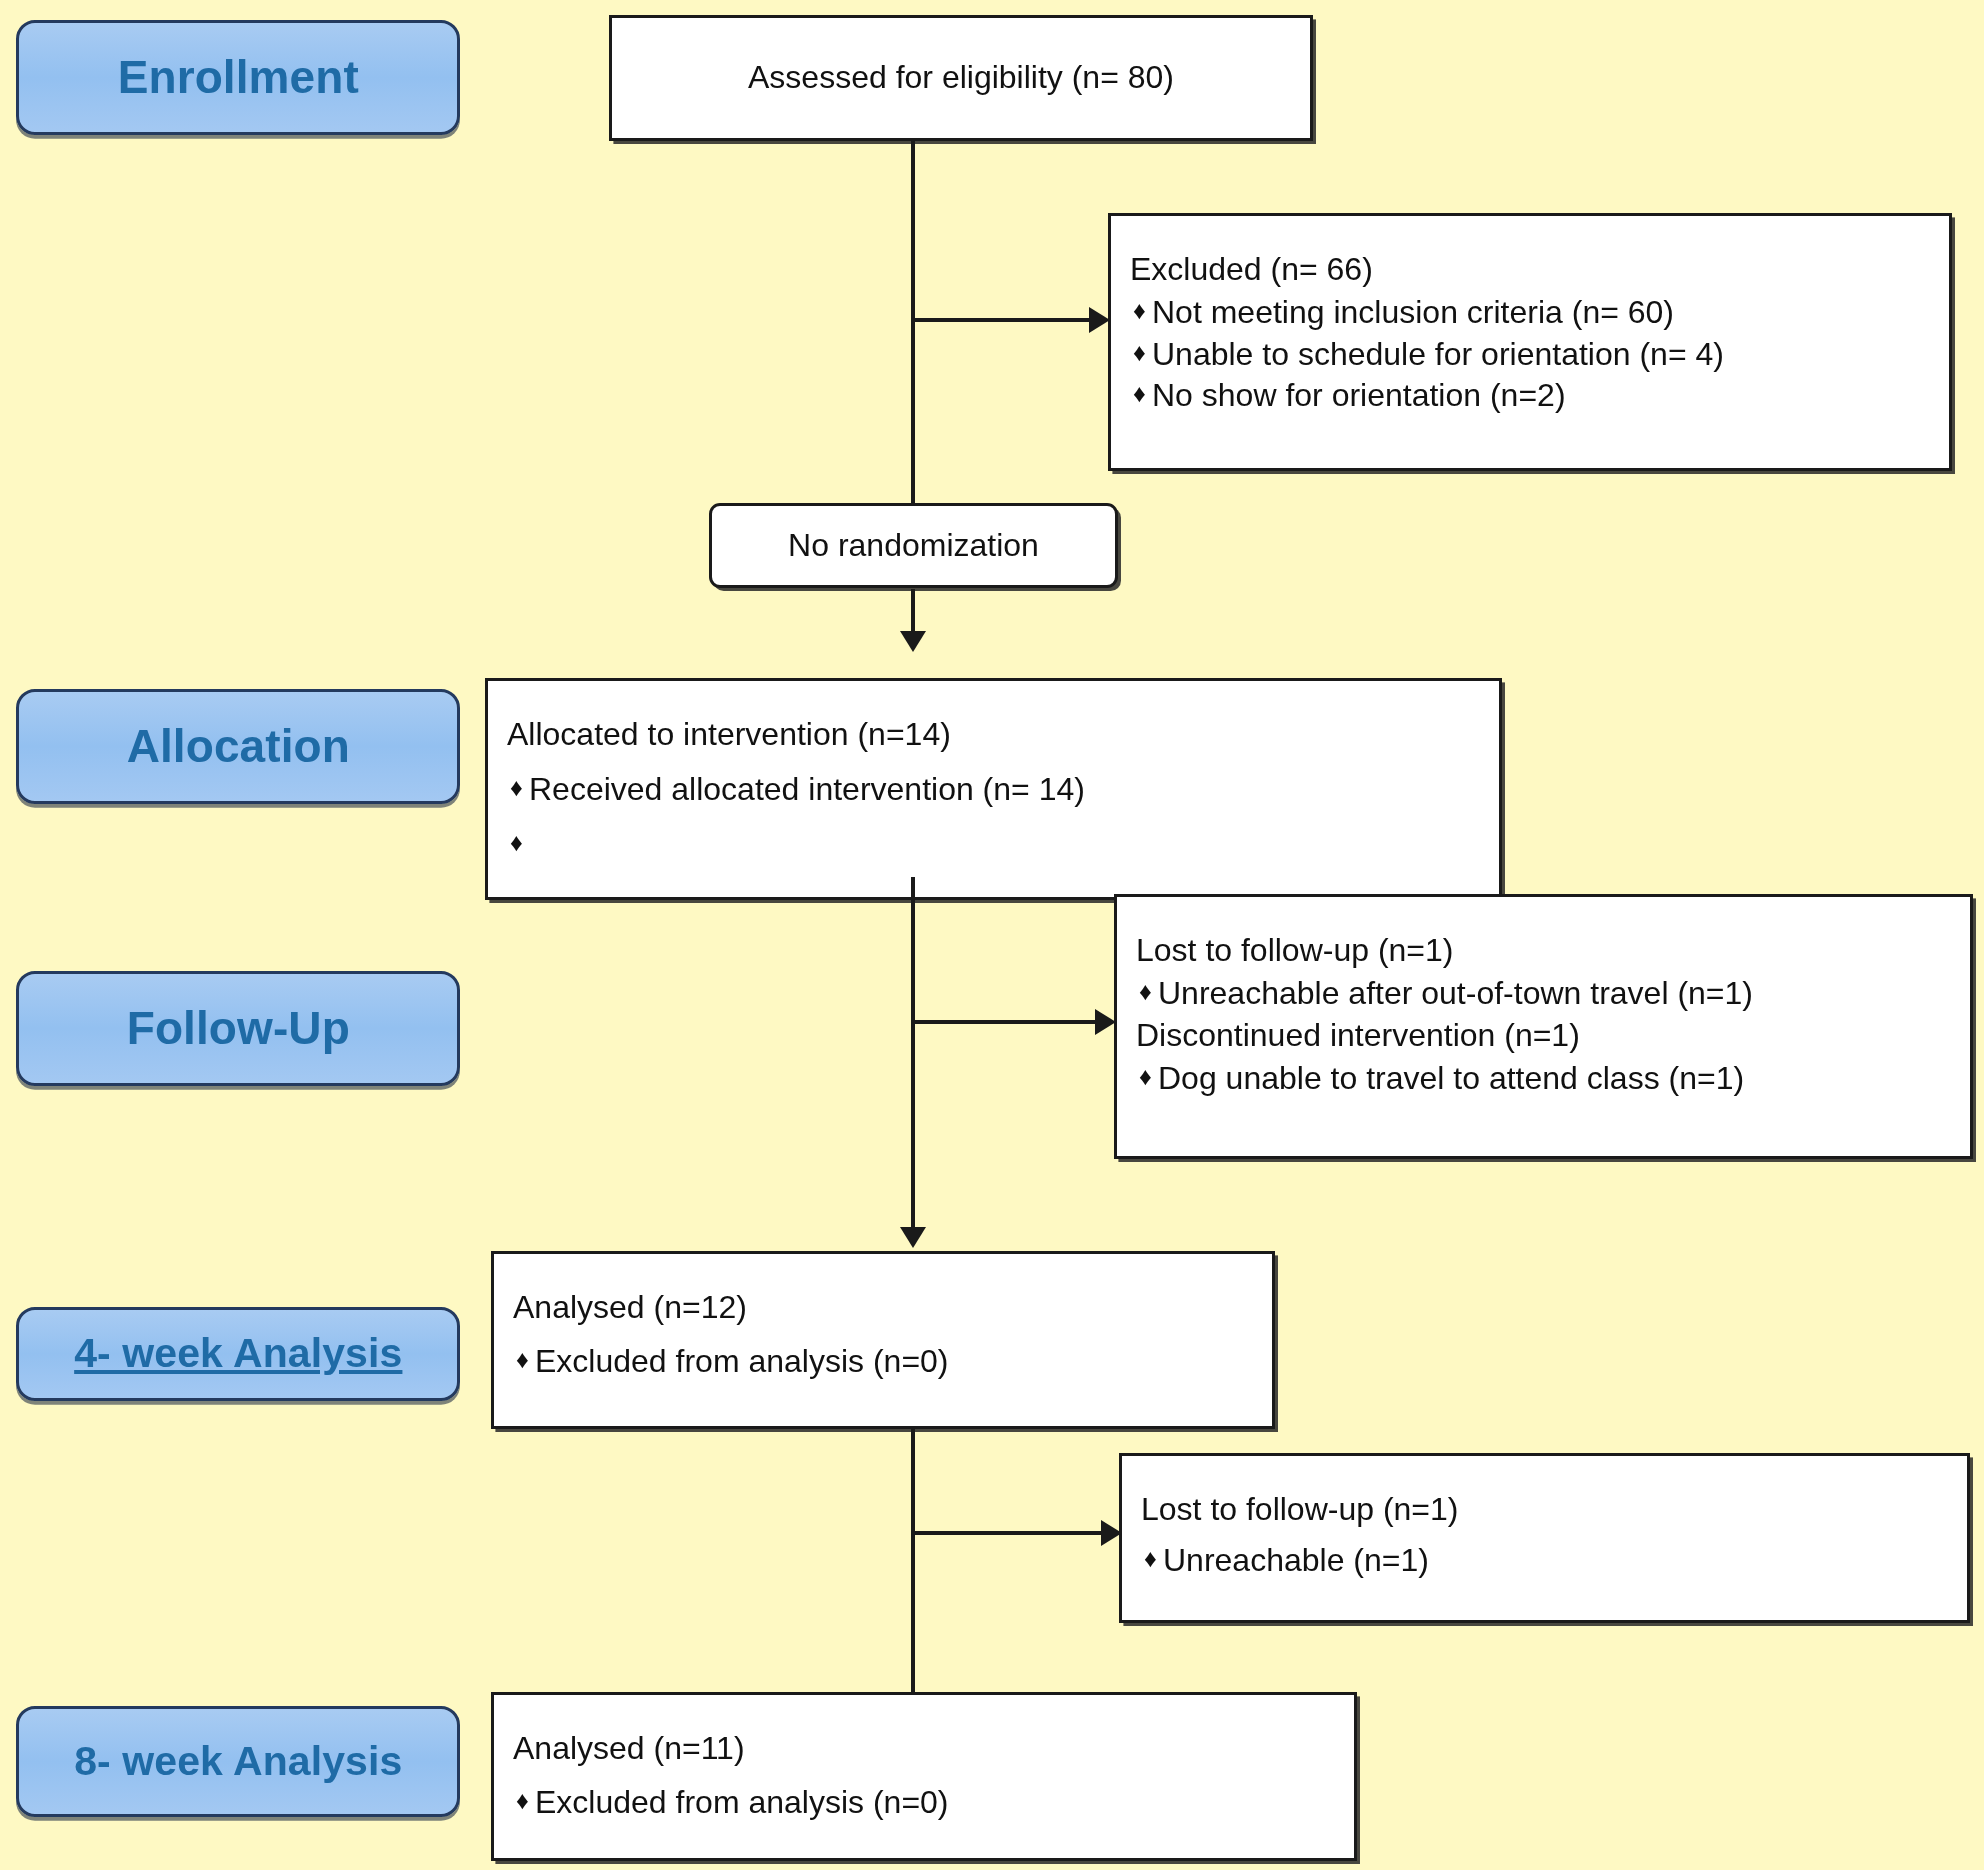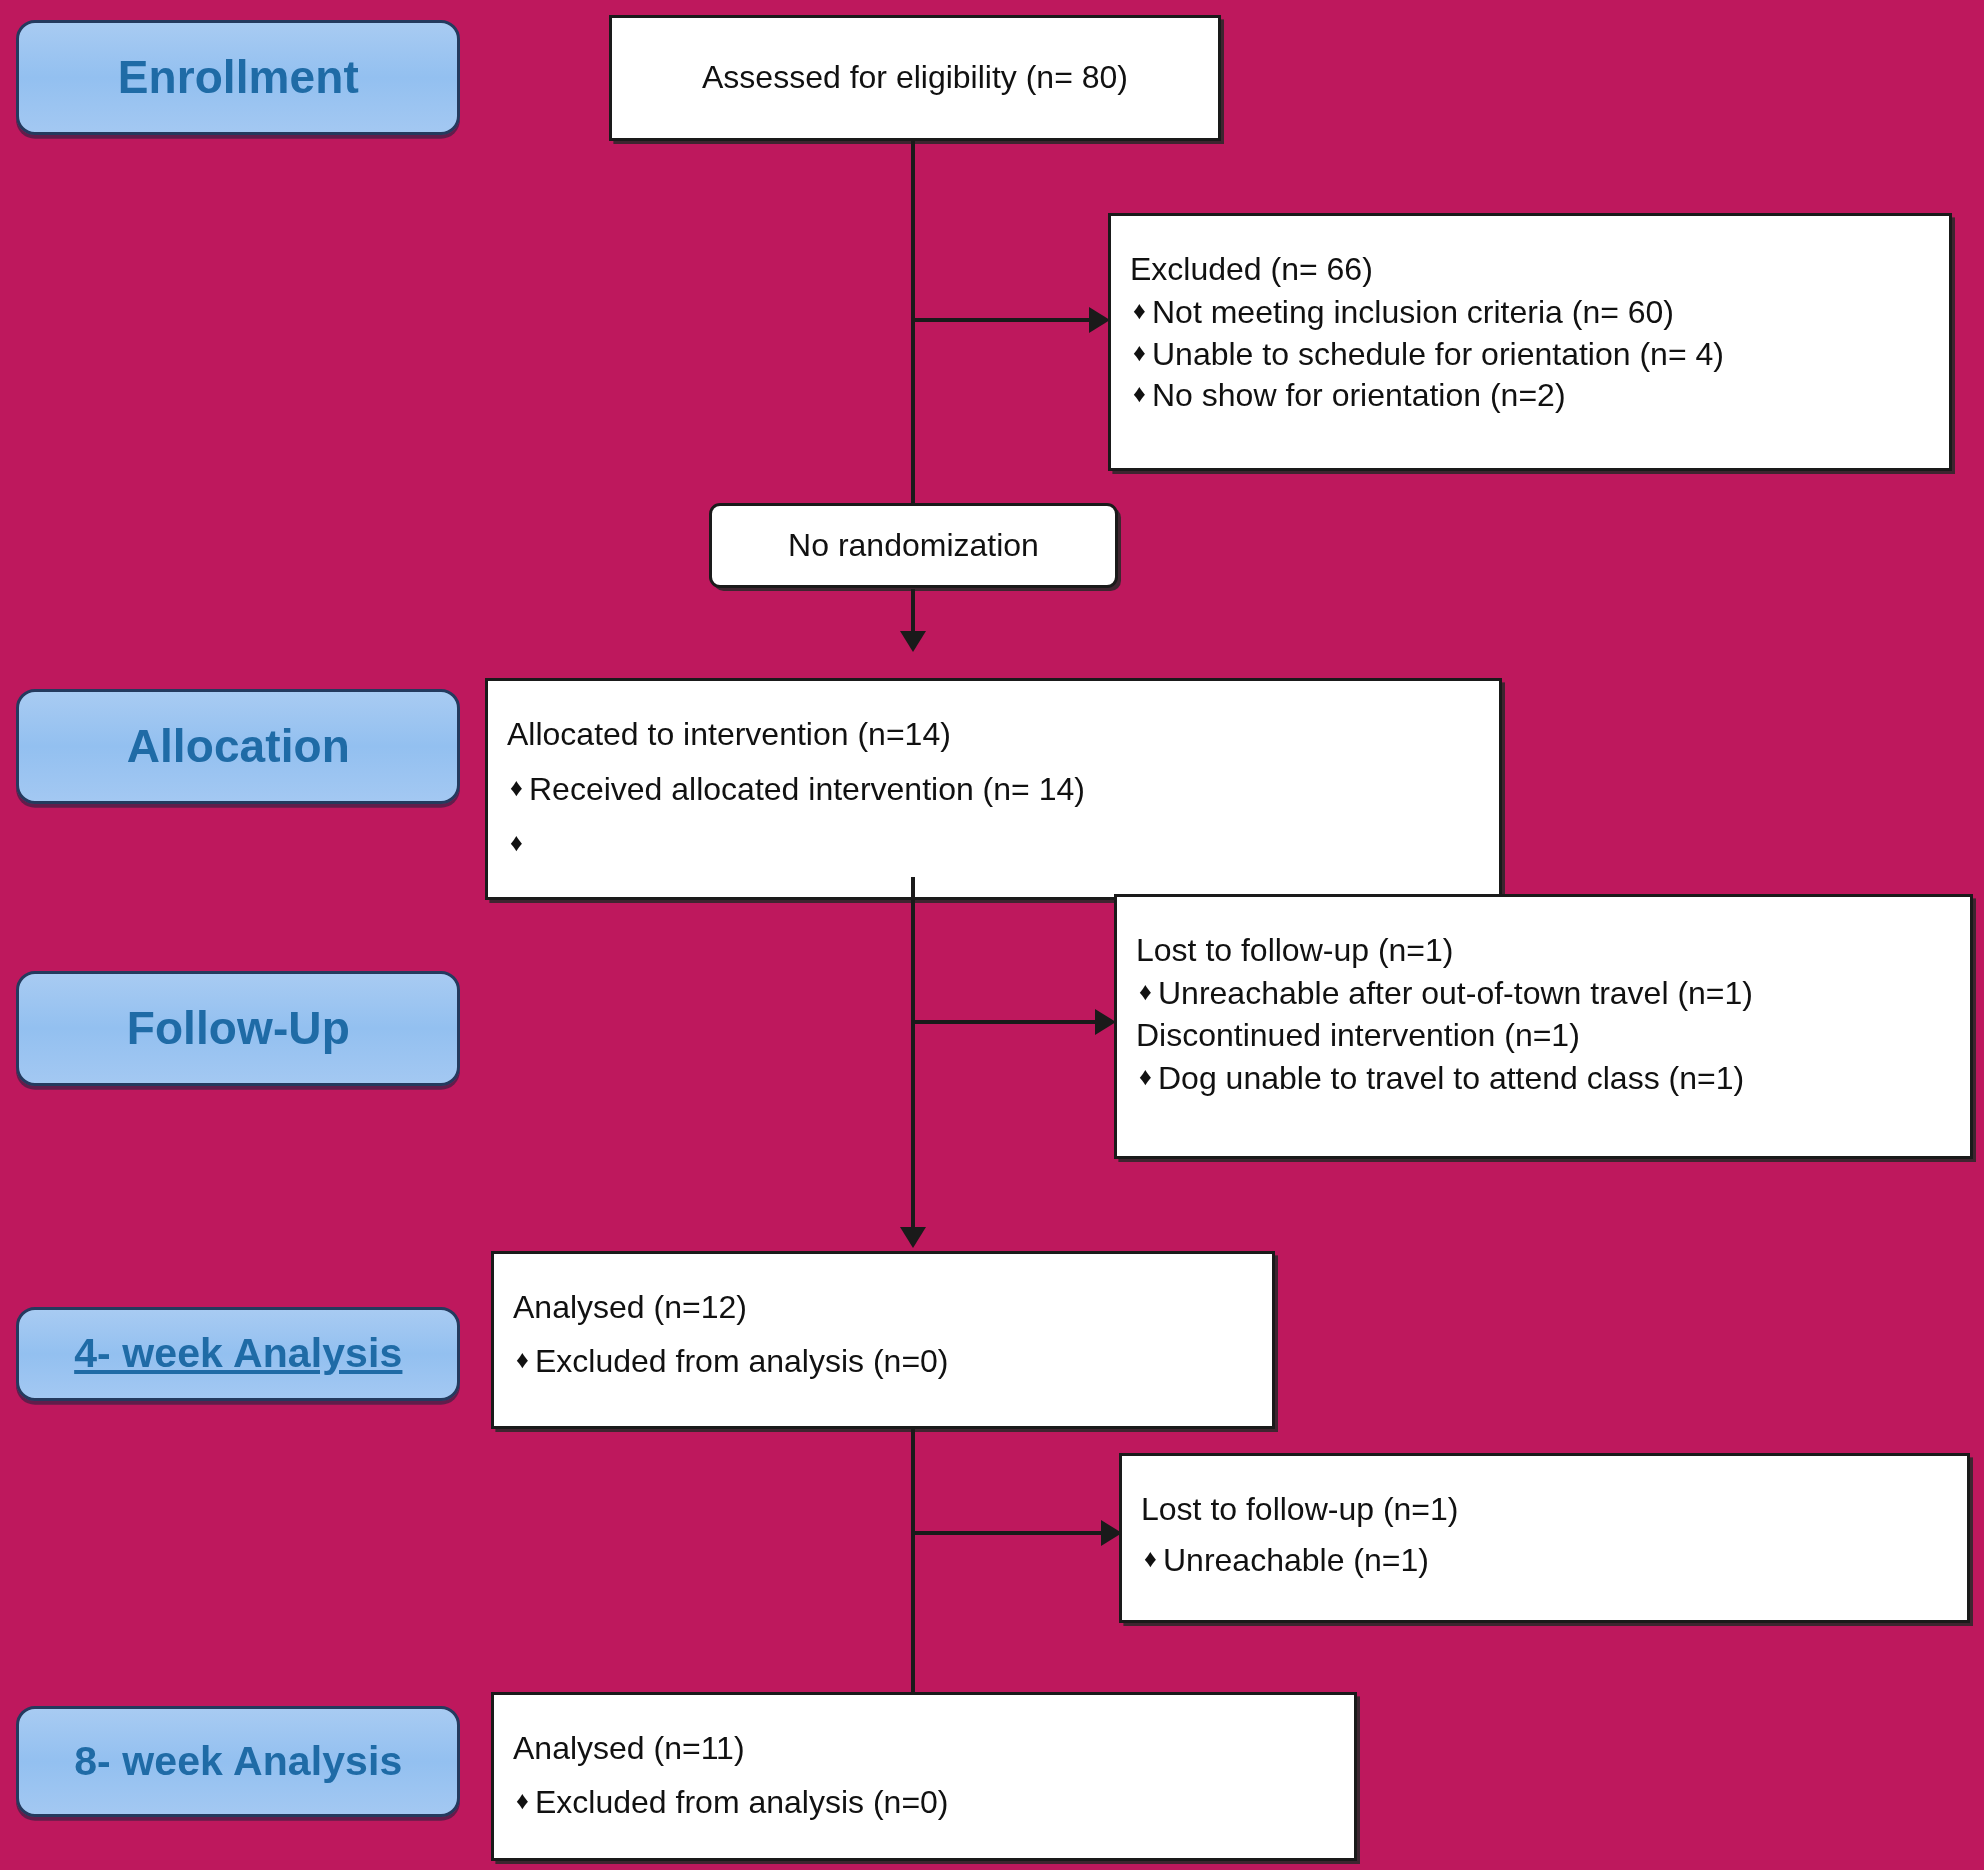"Enrollment" #canvas { background: #be185d -> #fef9c3 }
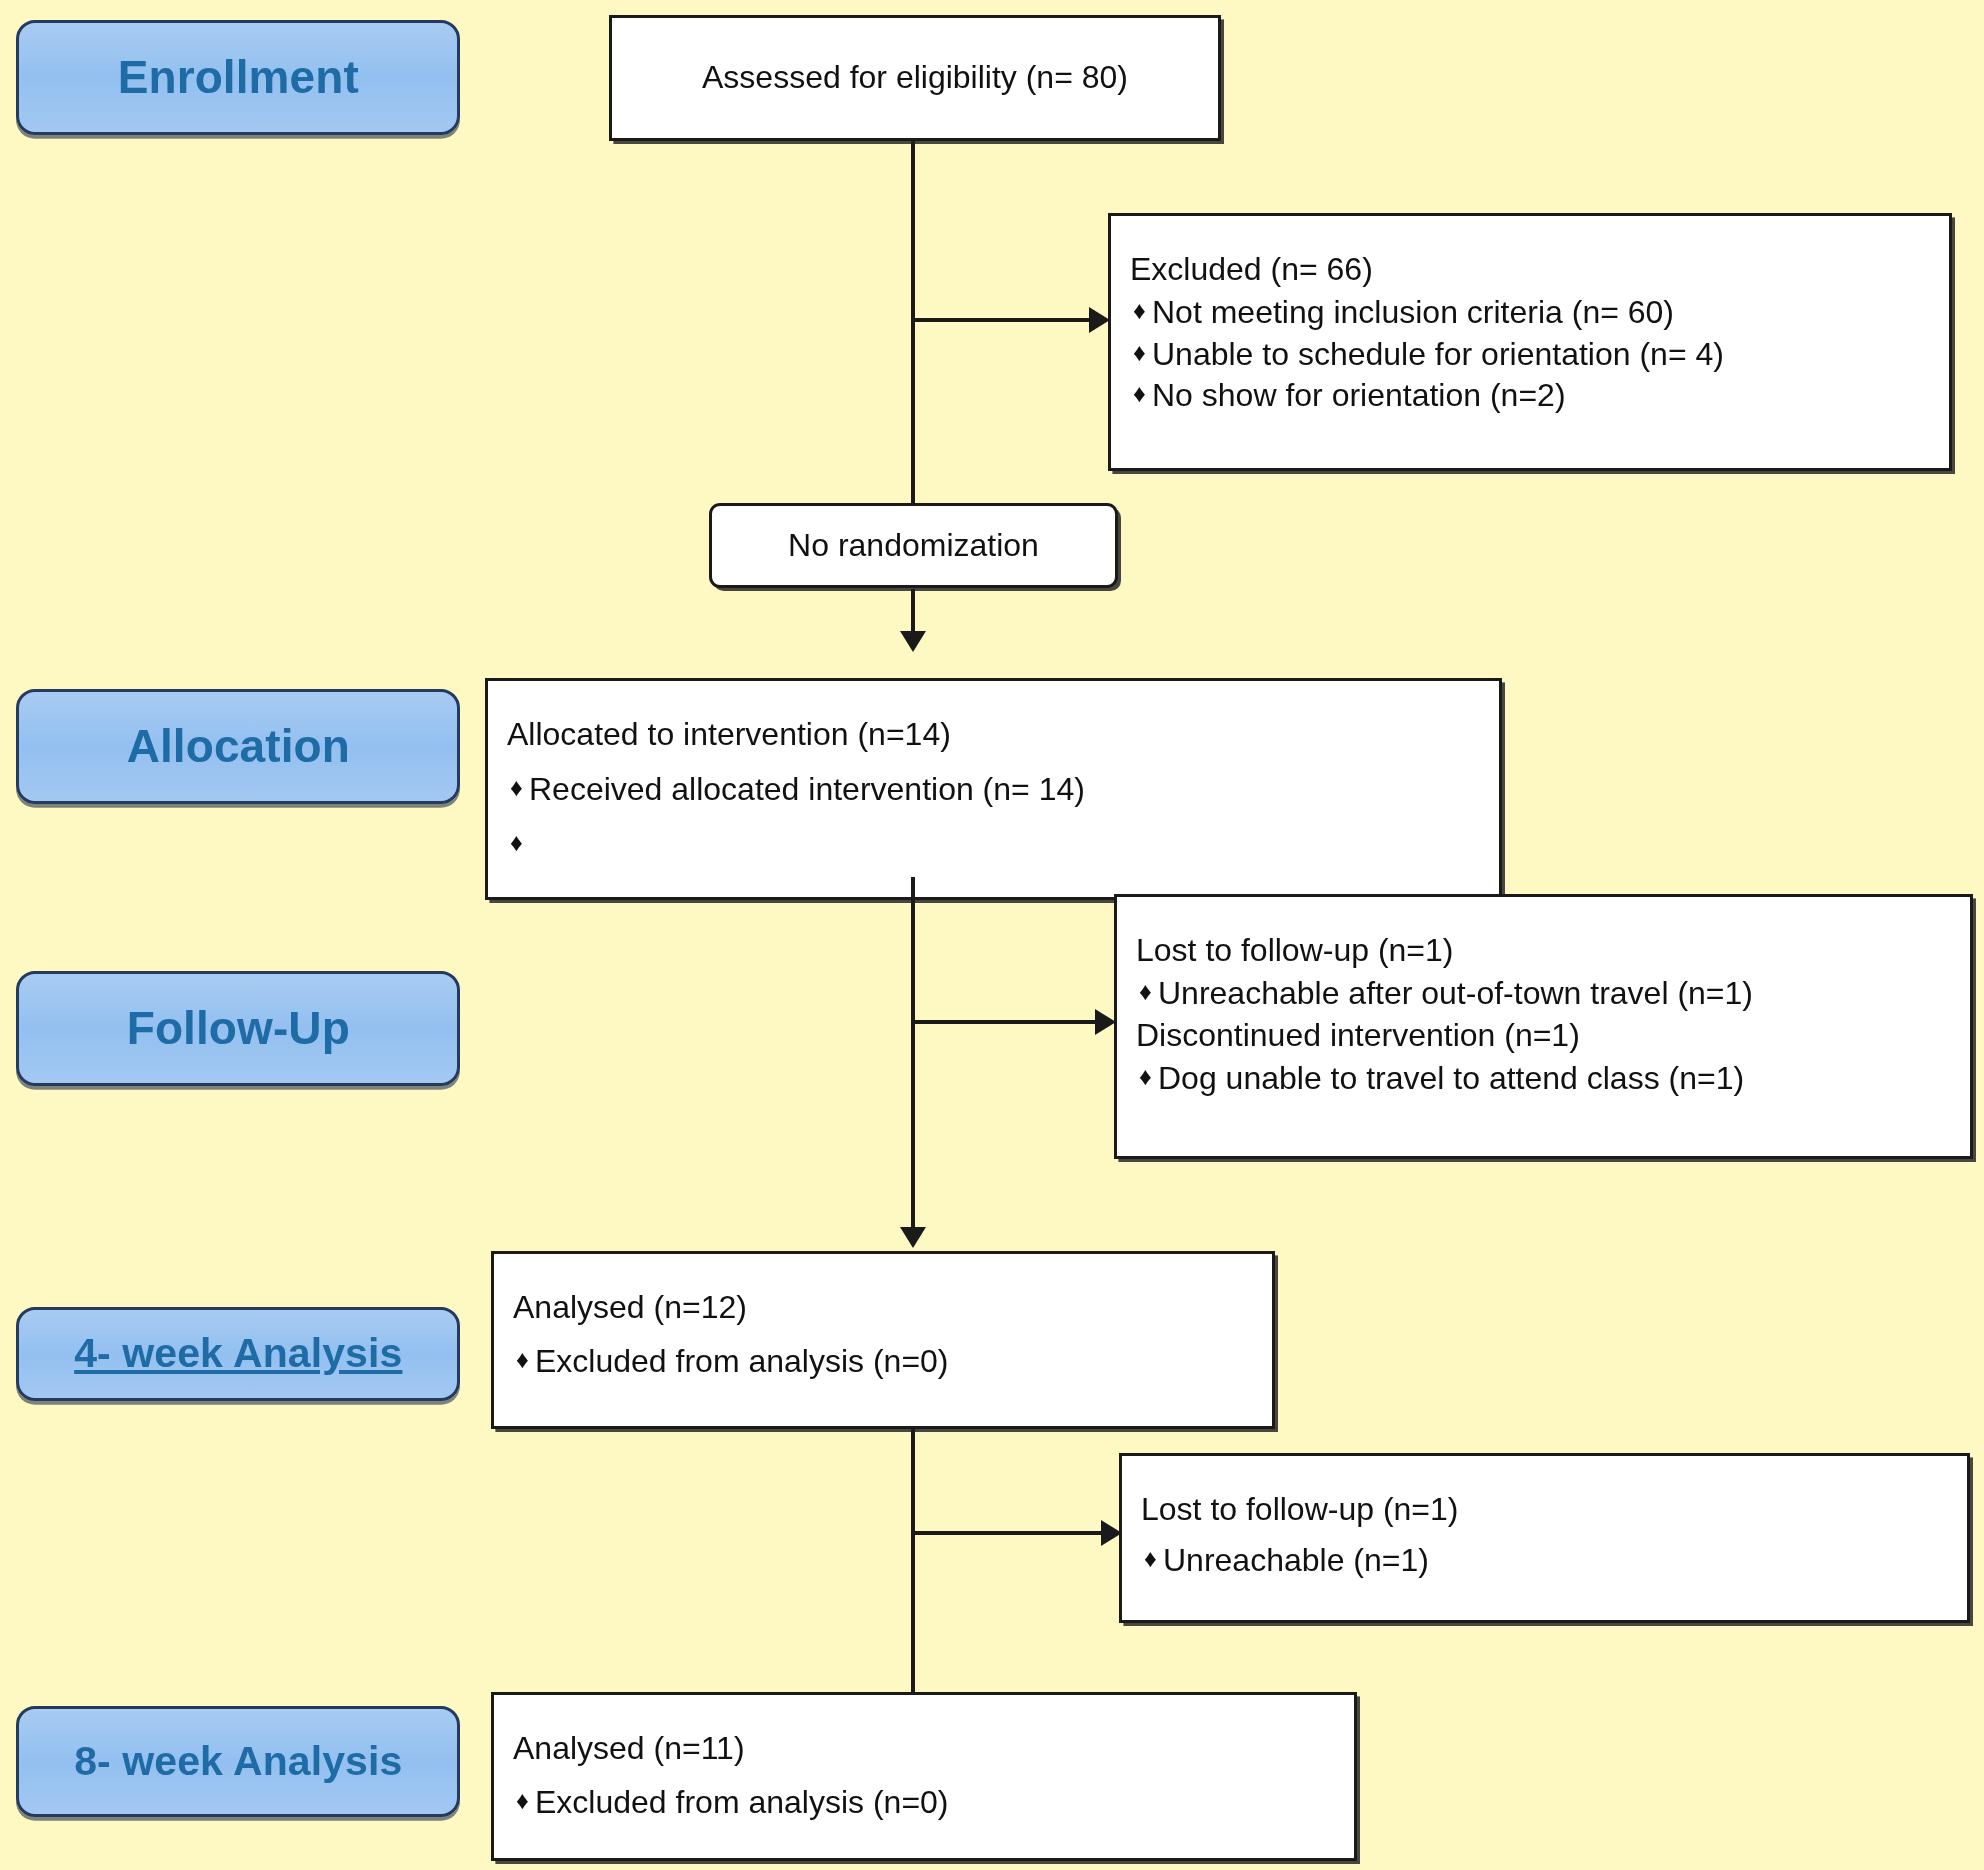"Assessed for eligibility (n= 80)" div.flow-box { width: 612px -> 704px }
